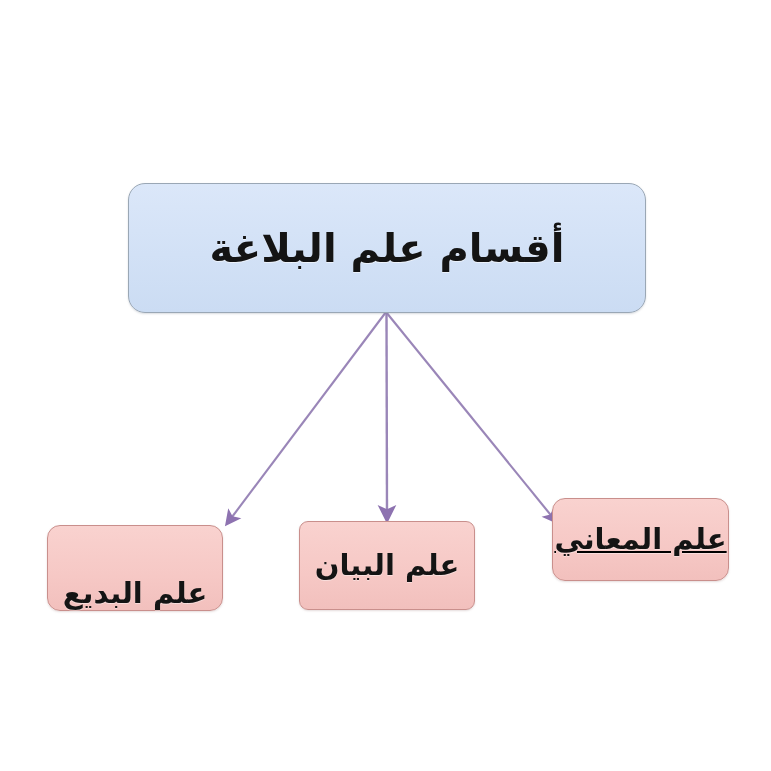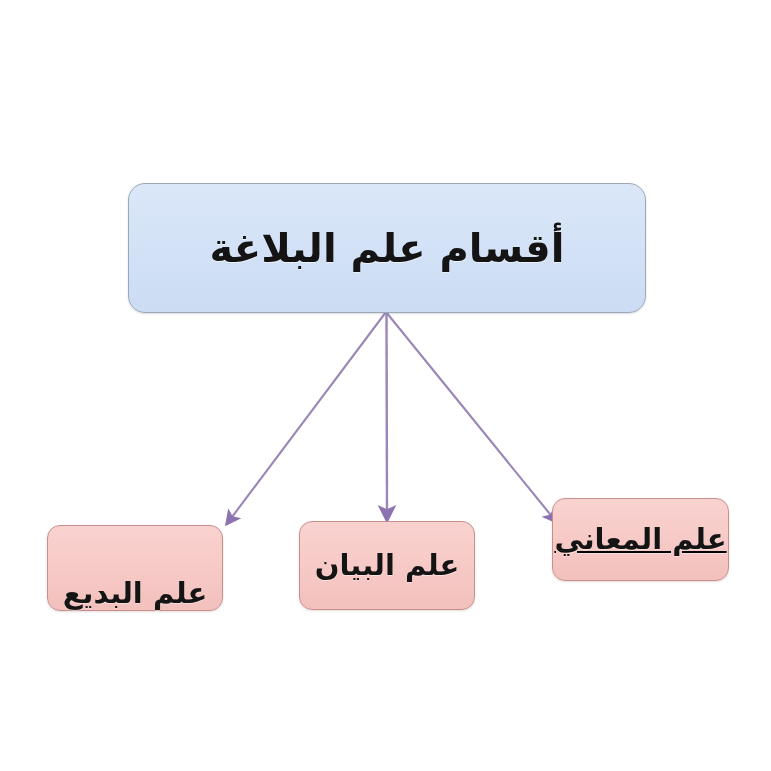"علم البيان" #node-bayan { border-radius: none -> 9px }
